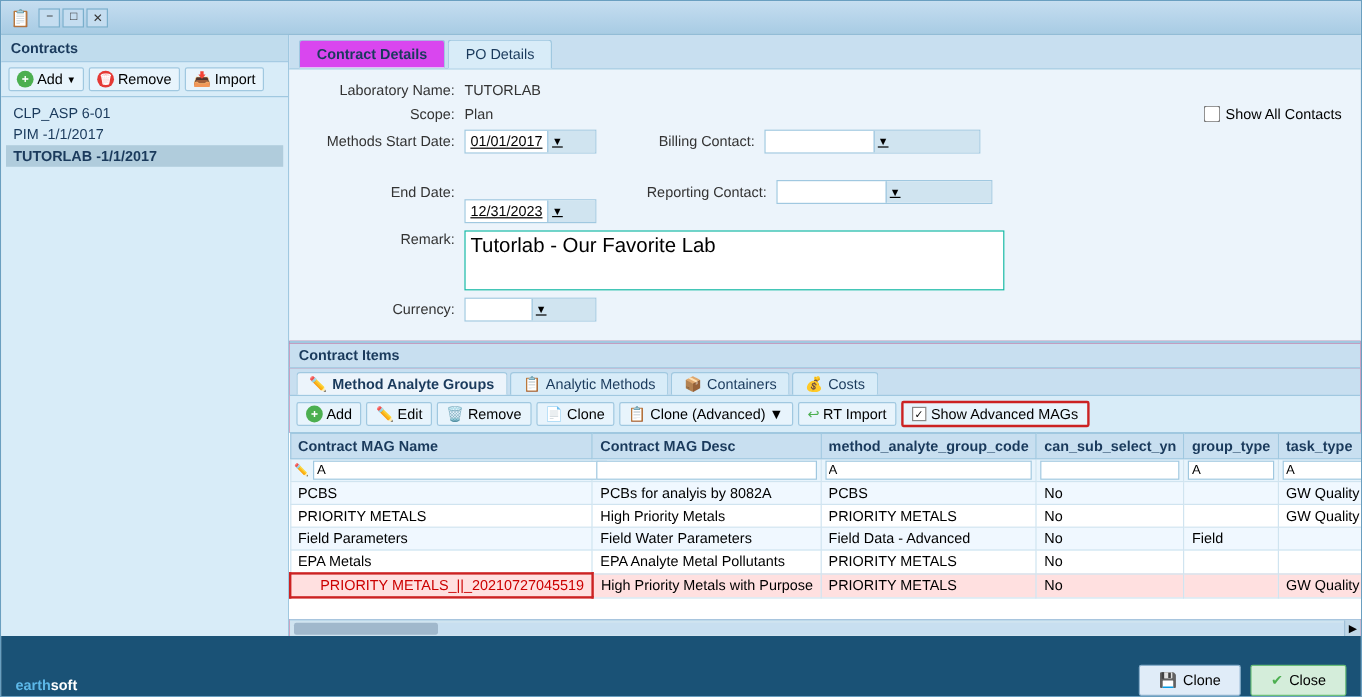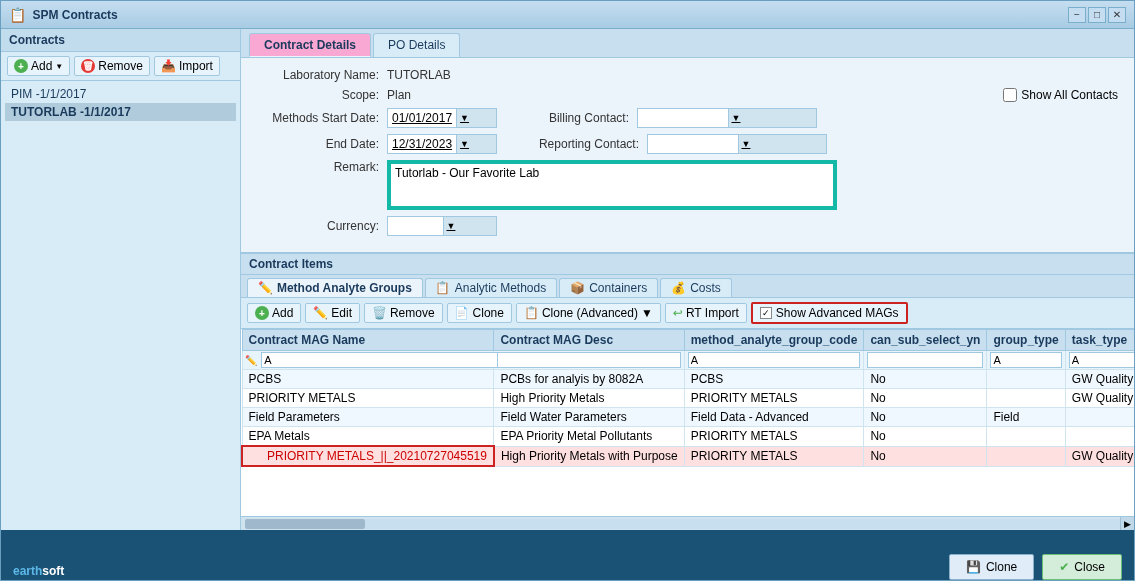"SPM Contracts" span.title-bar-text { html: <span>SPM Contracts</span> -> none }
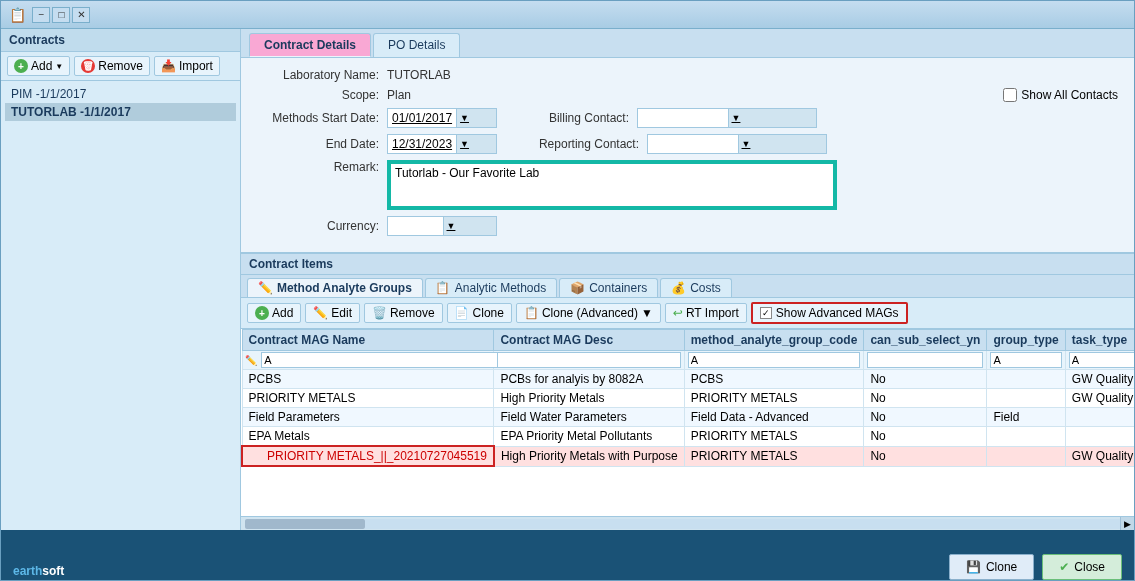"Contract Details" .tab.active { background: #f9a8d4 -> #d946ef }
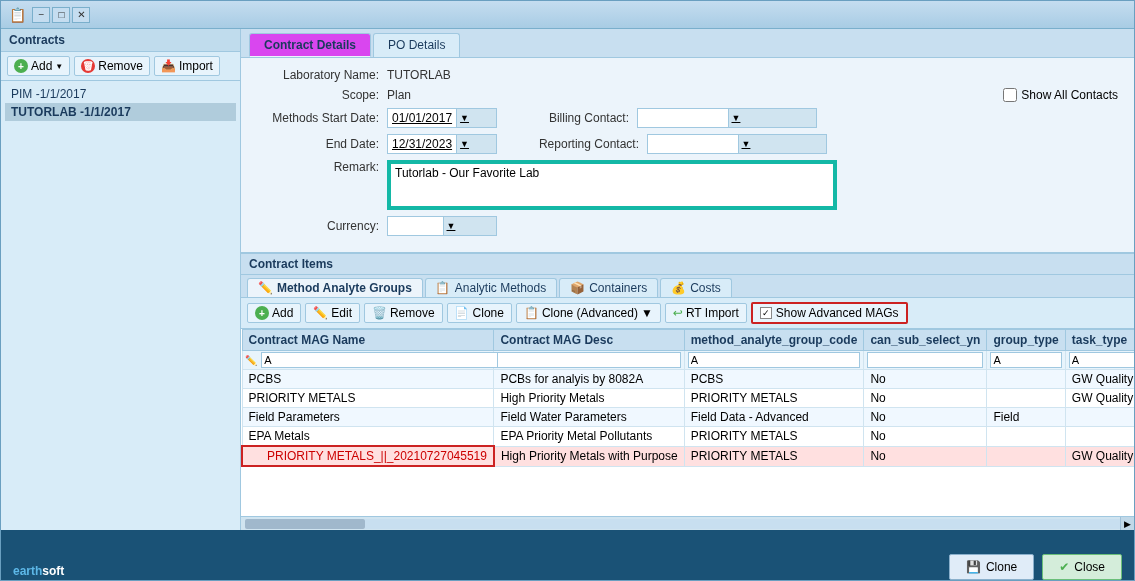"CLP_ASP 6-01" div.list-item { html: none -> <div>CLP_ASP 6-01</div> }
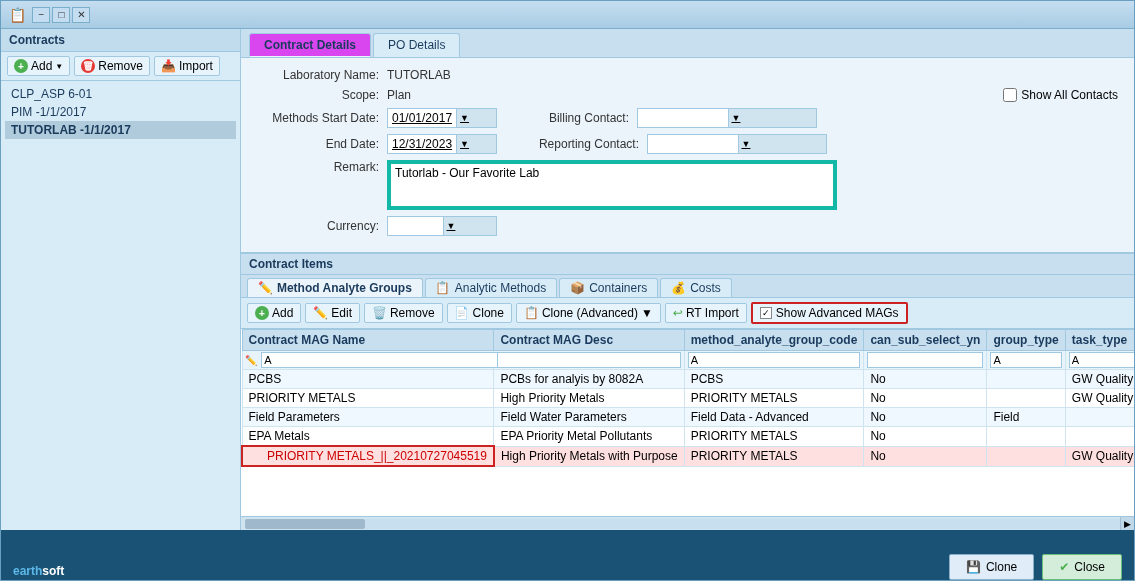"12/31/2023" div.select-box { margin-top: none -> 32px }
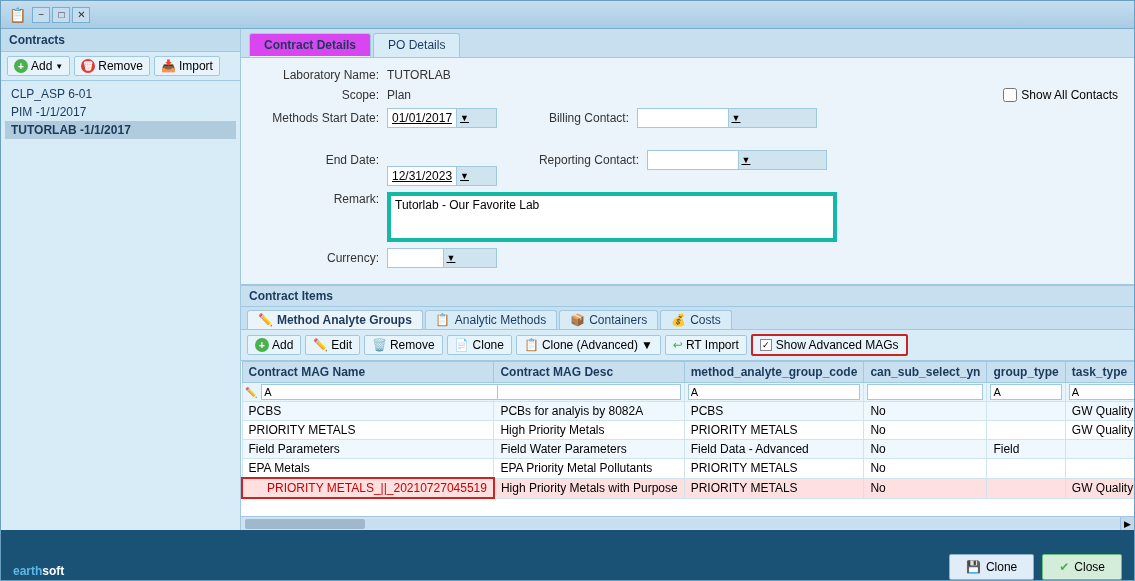"Tutorlab - Our Favorite Lab" .form-textarea { border: 4px solid #14b8a6 -> 1px solid #14b8a6; font-size: 12px -> 17px }
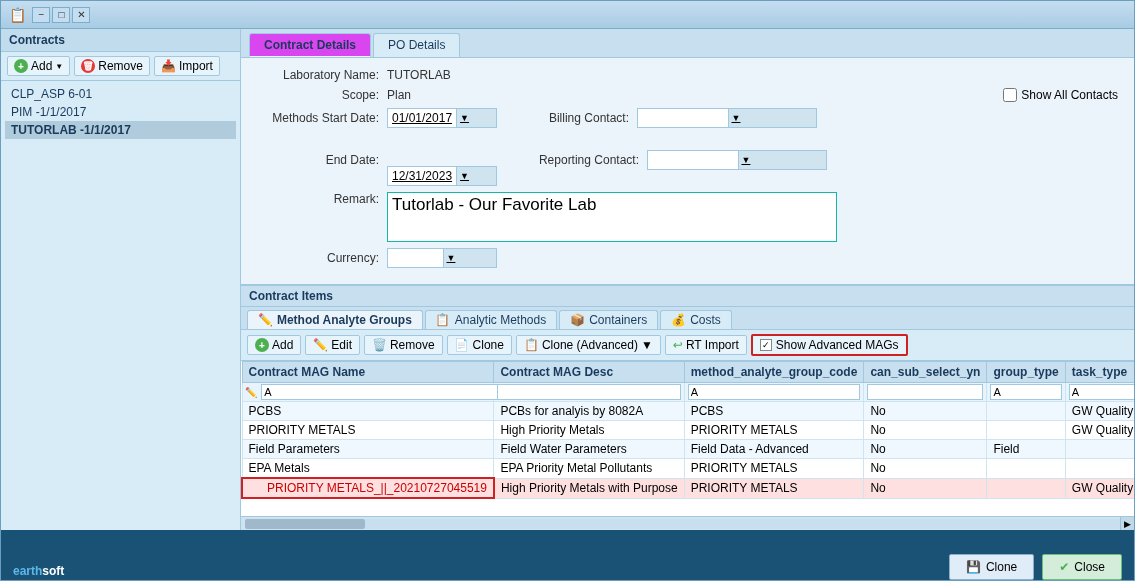"EPA Priority Metal Pollutants" td { text: Priority -> Analyte }
